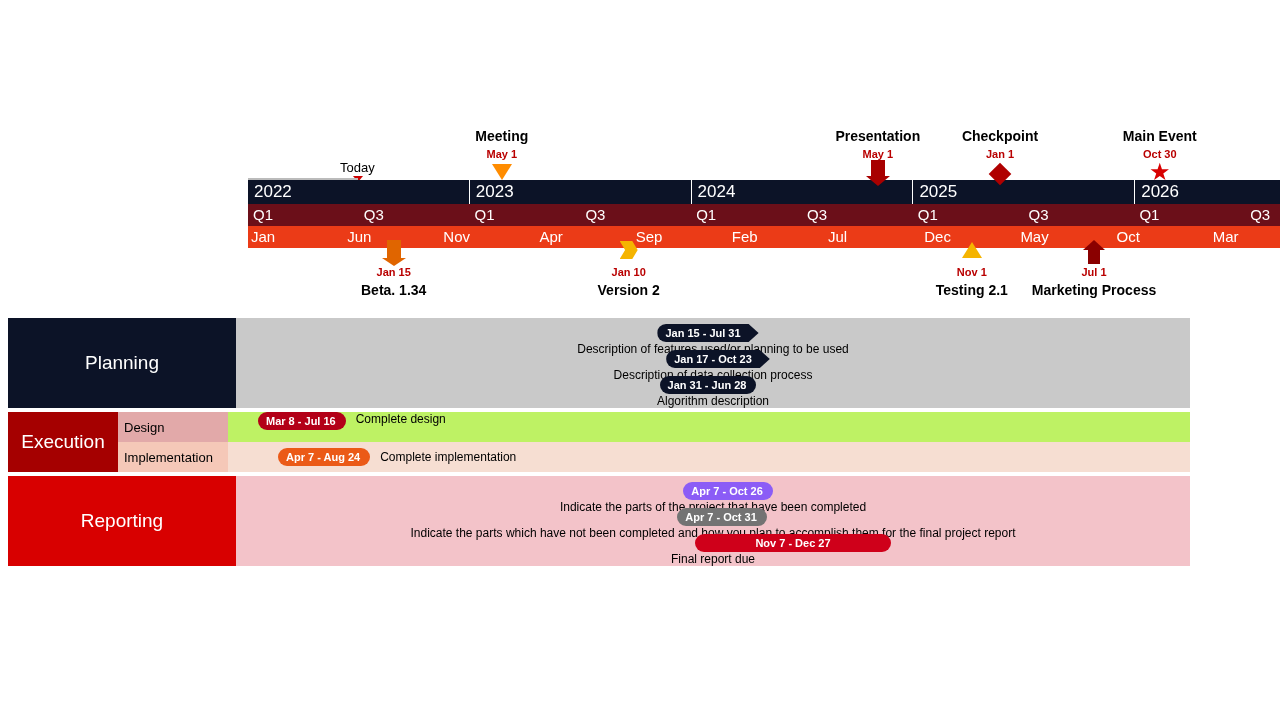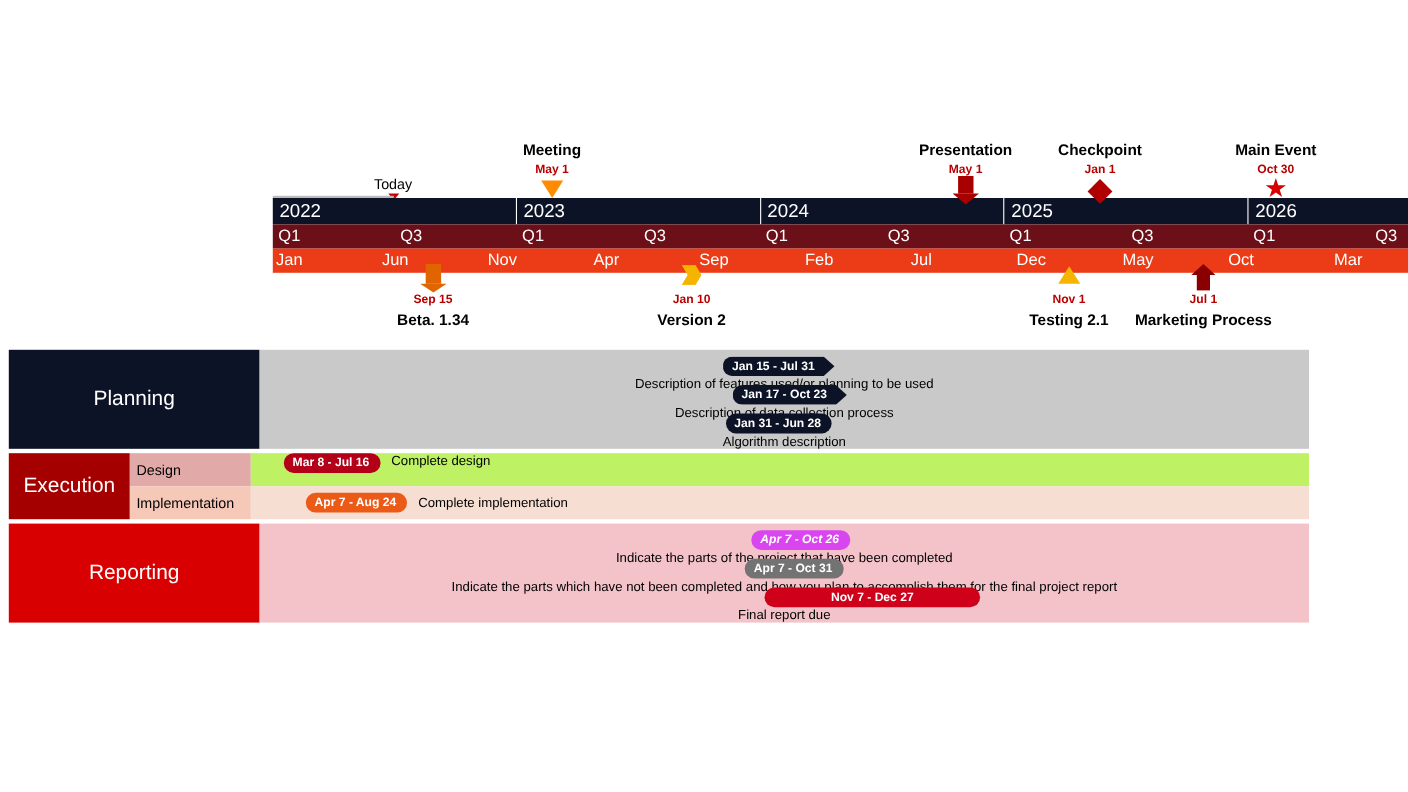"Sep 15" span.ms-date { text: Sep -> Jan }
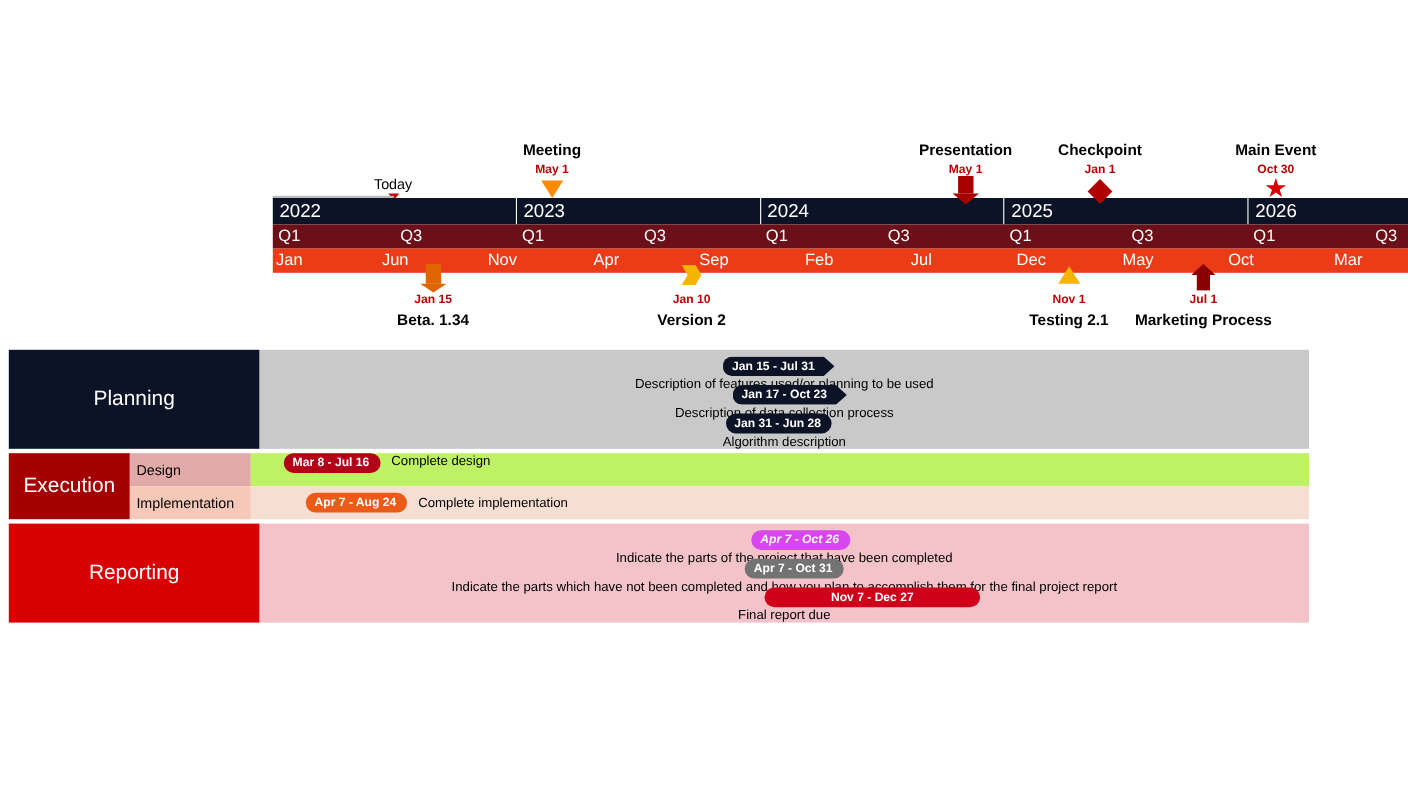"Apr 7 - Oct 26" span.pill { background: #d946ef -> #8b5cf6; font-style: italic -> none }
